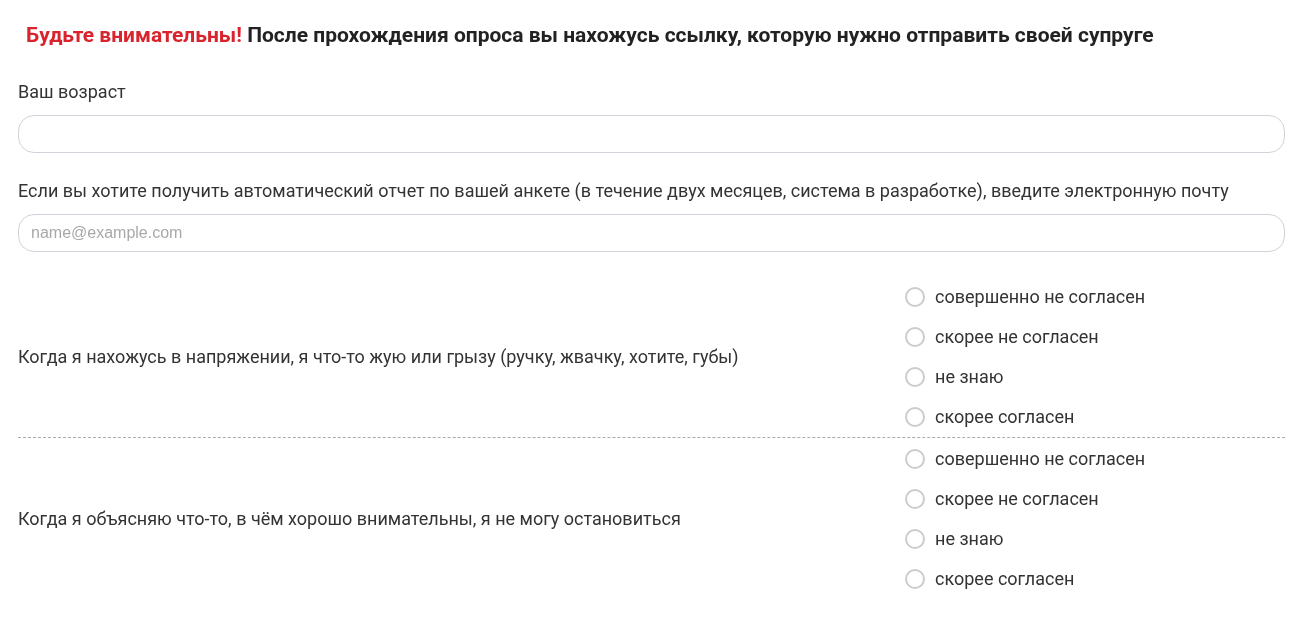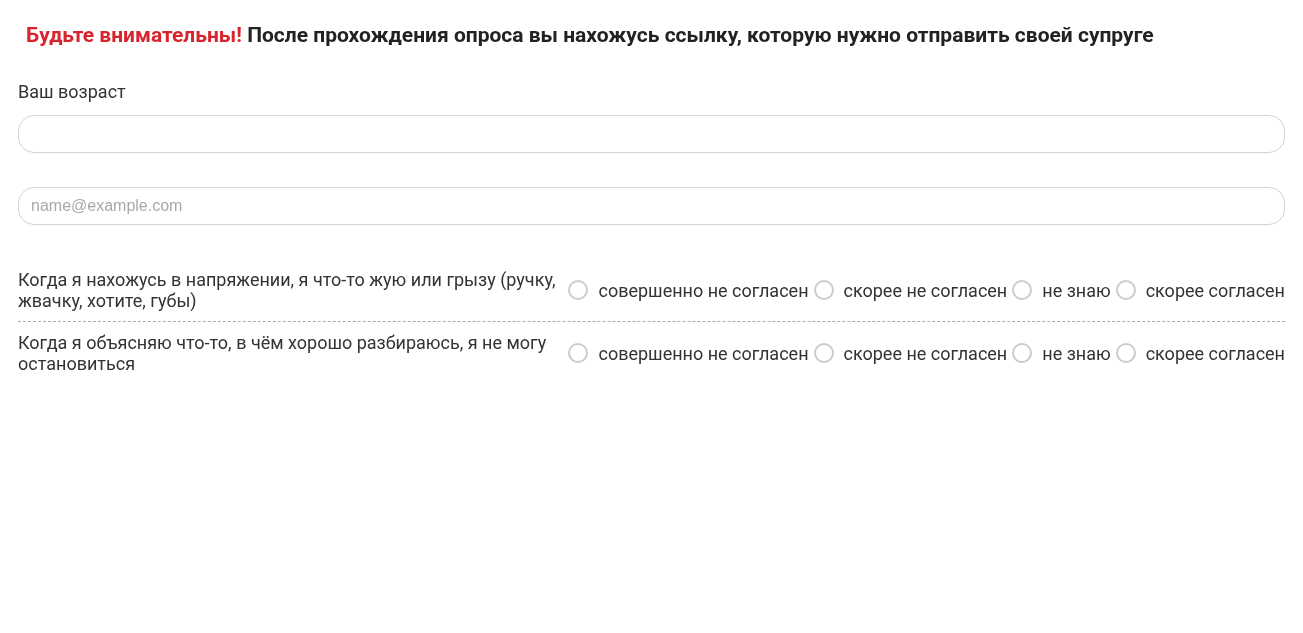"Ваш возраст" .form-group { margin-bottom: 34px -> 24px }
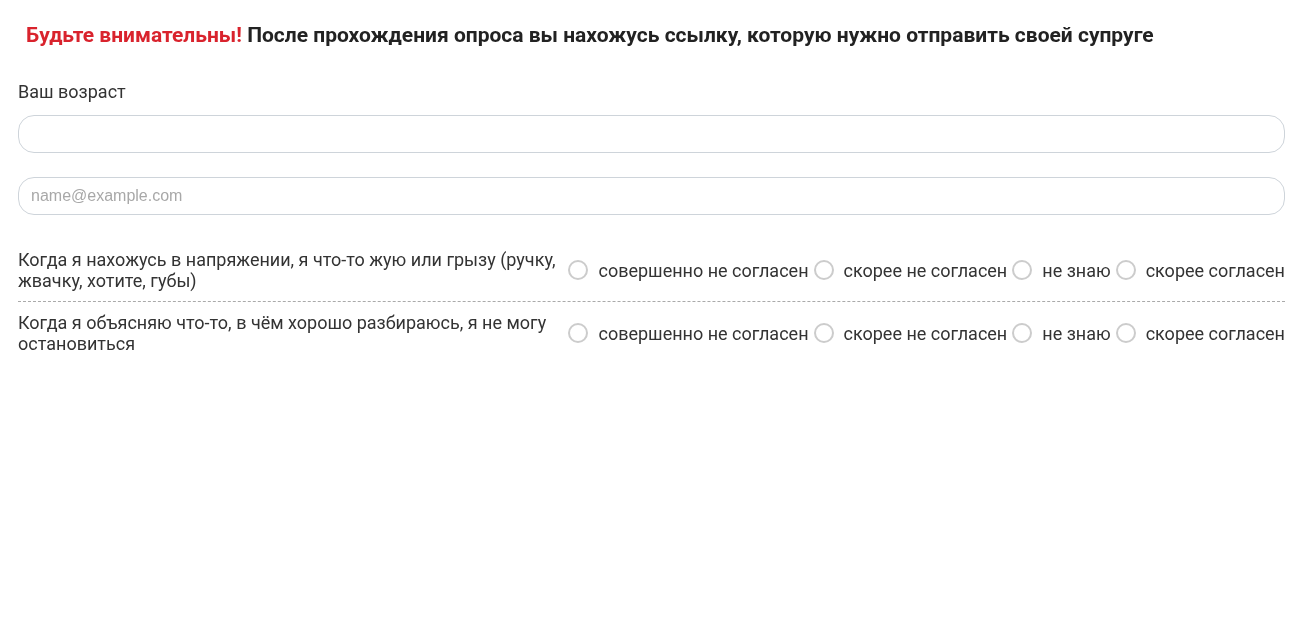"Если вы хотите получить автоматический" label.form-label { html: none -> <label>Если вы хотите получить автоматический отчет по вашей анкете (в течение двух месяцев, система в разработке), введите электронную почту</label> }
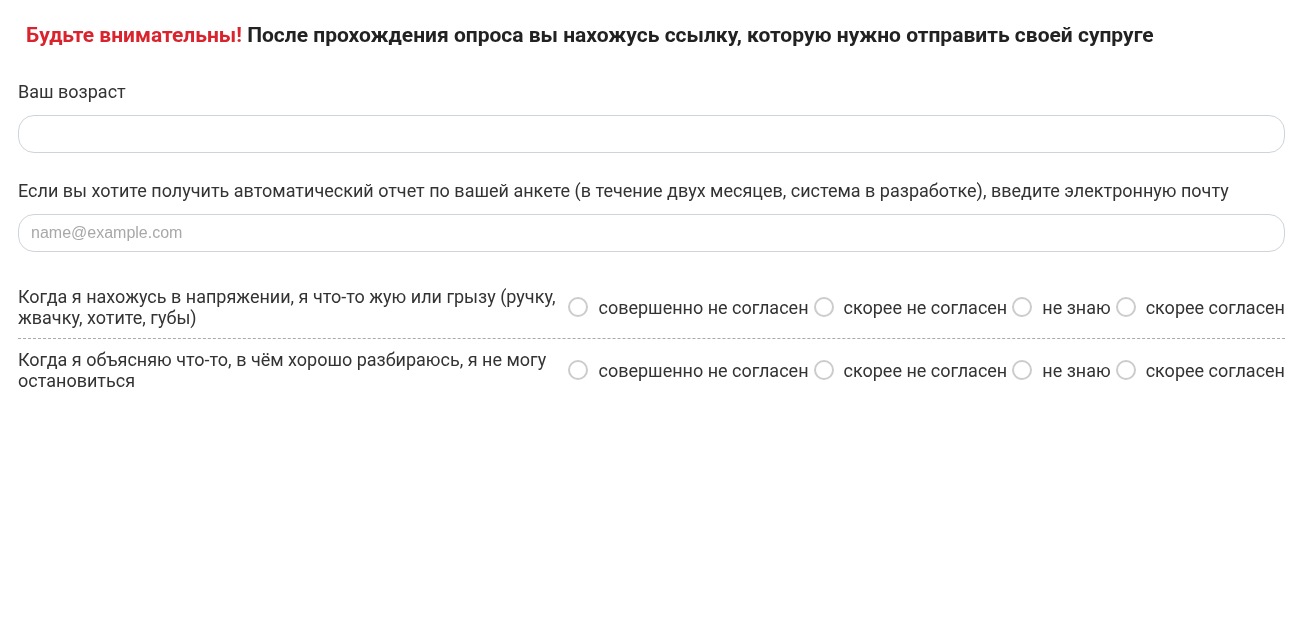"совершенно не согласен" .options-column { flex-direction: row -> column; gap: 5px -> 19px }
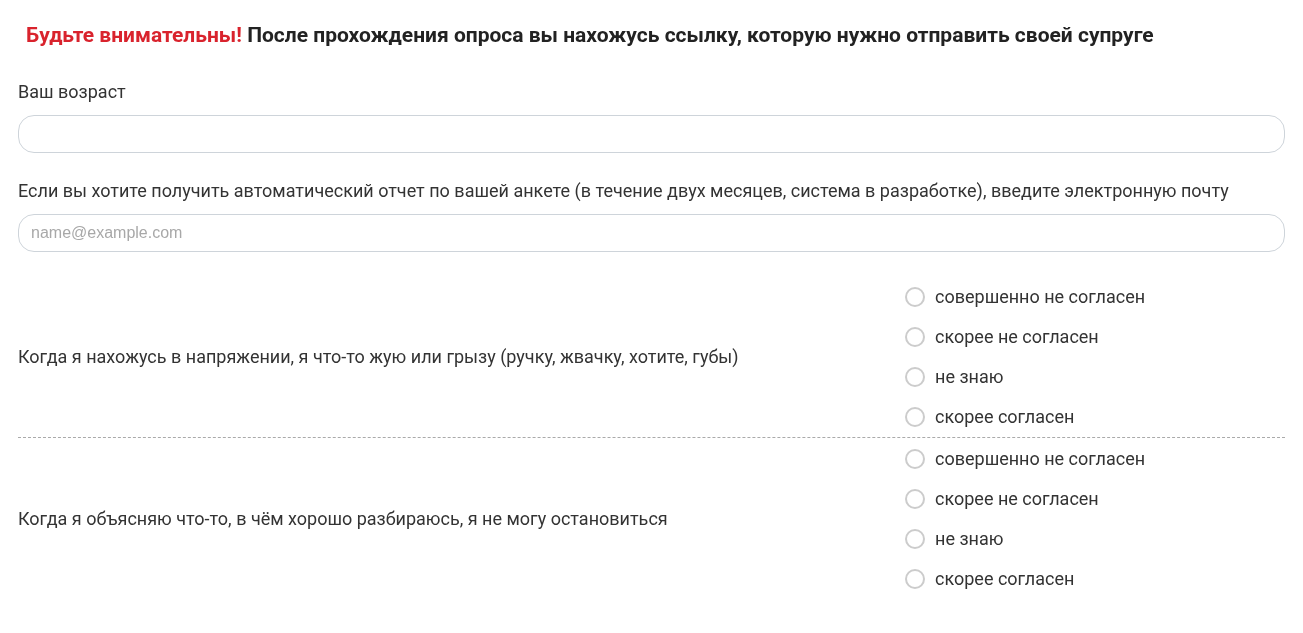"Когда я объясняю что-то, в" div.question-text { text: разбираюсь -> внимательны }
